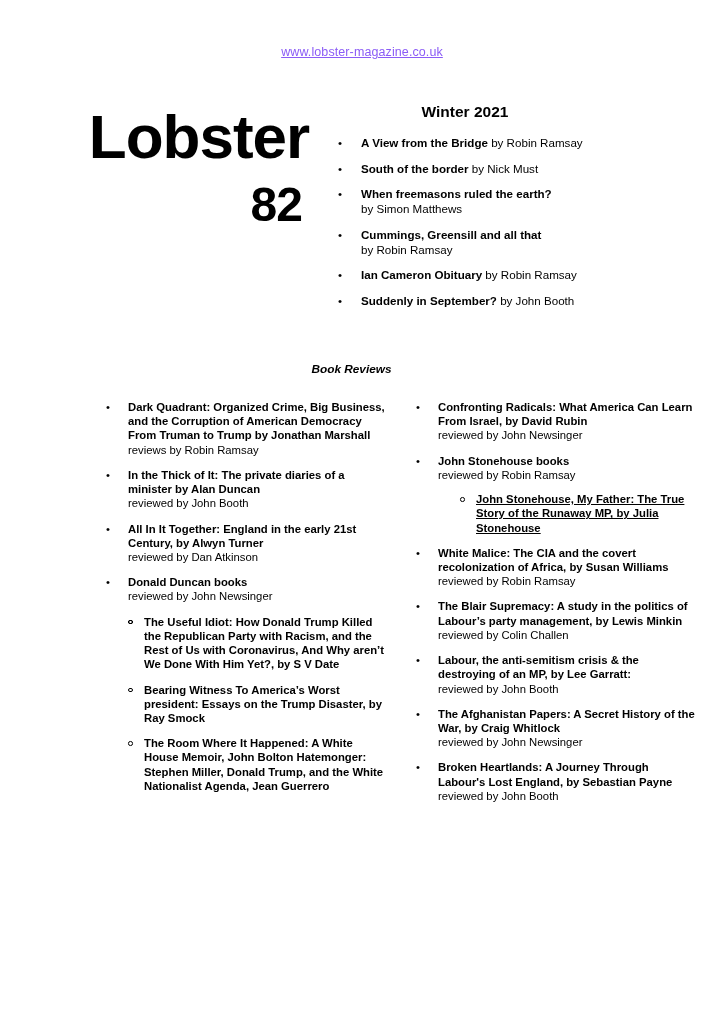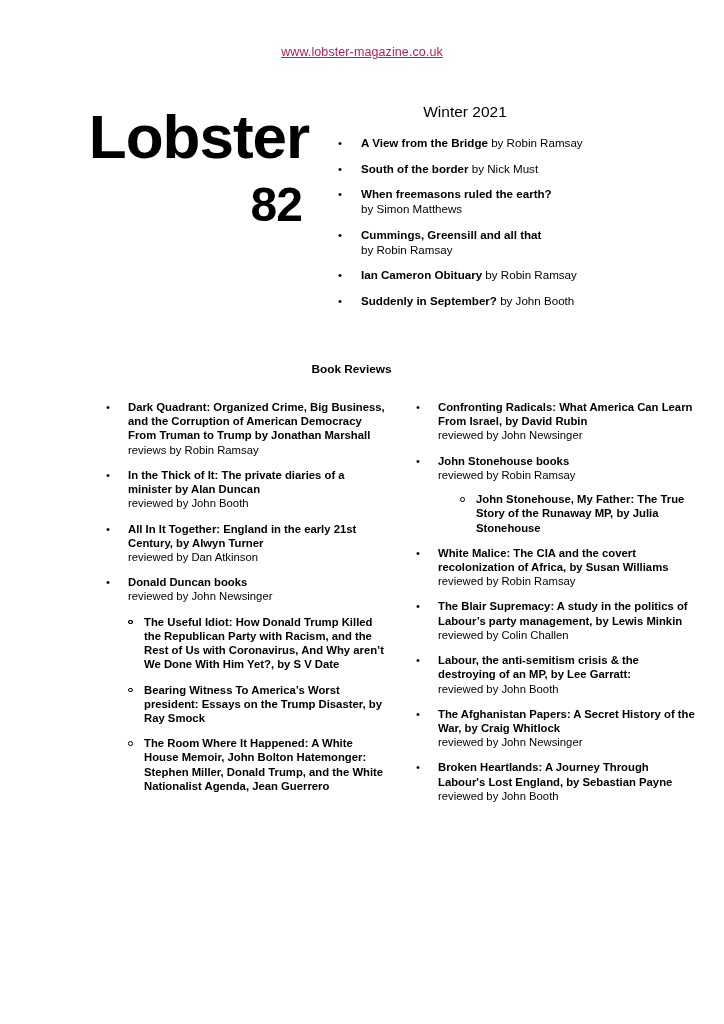"www.lobster-magazine.co.uk" .url-link { color: #be185d -> #8b5cf6 }
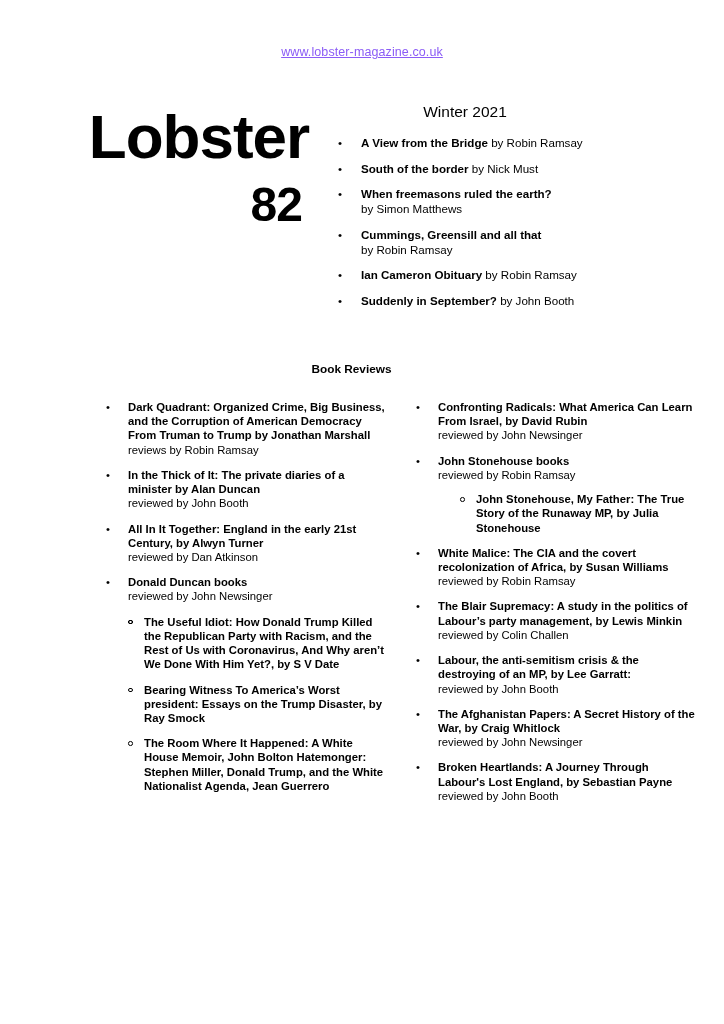"Winter 2021" .issue-date { font-weight: normal -> bold }
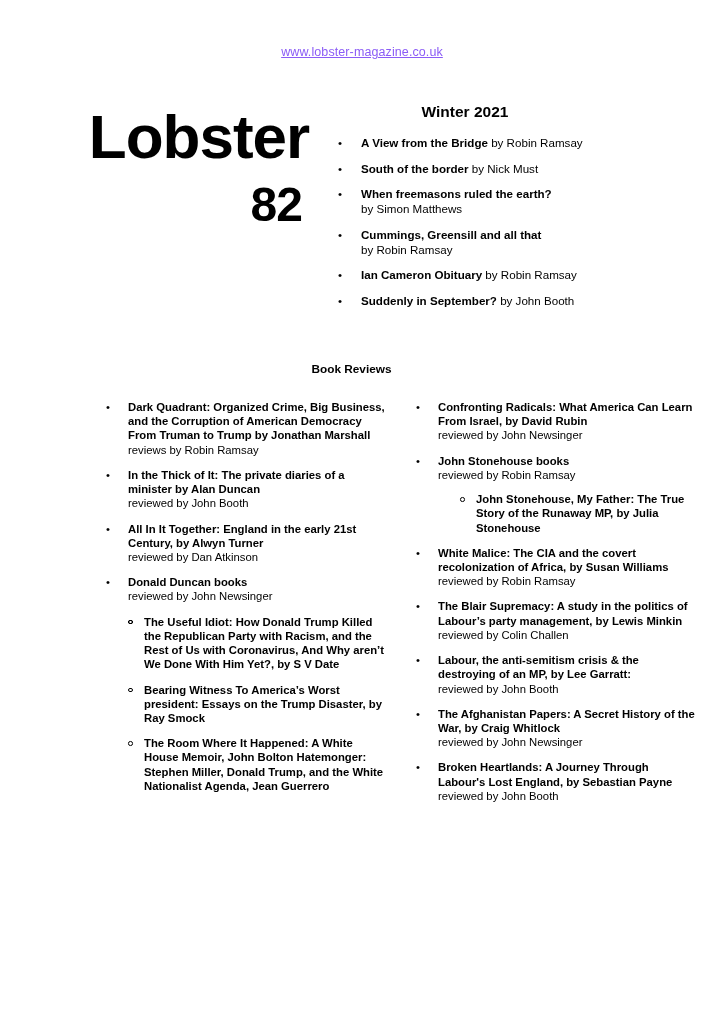"Book Reviews" .reviews-heading { font-style: none -> italic }
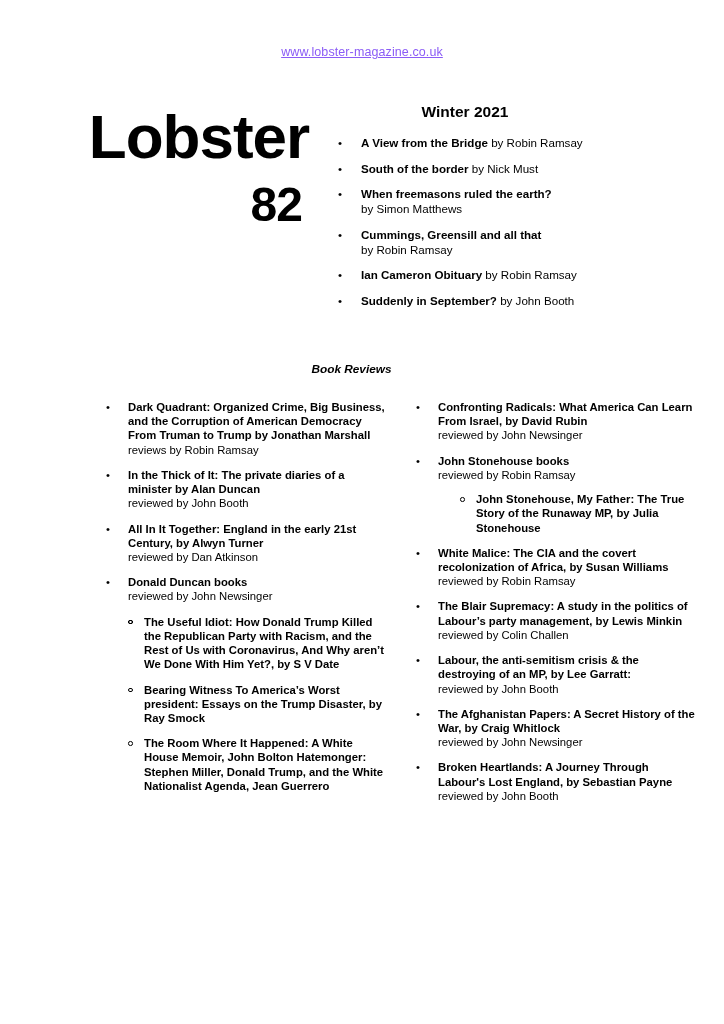"John Stonehouse, My Father: The" .col-right .sub-list { text-decoration: none -> underline }
